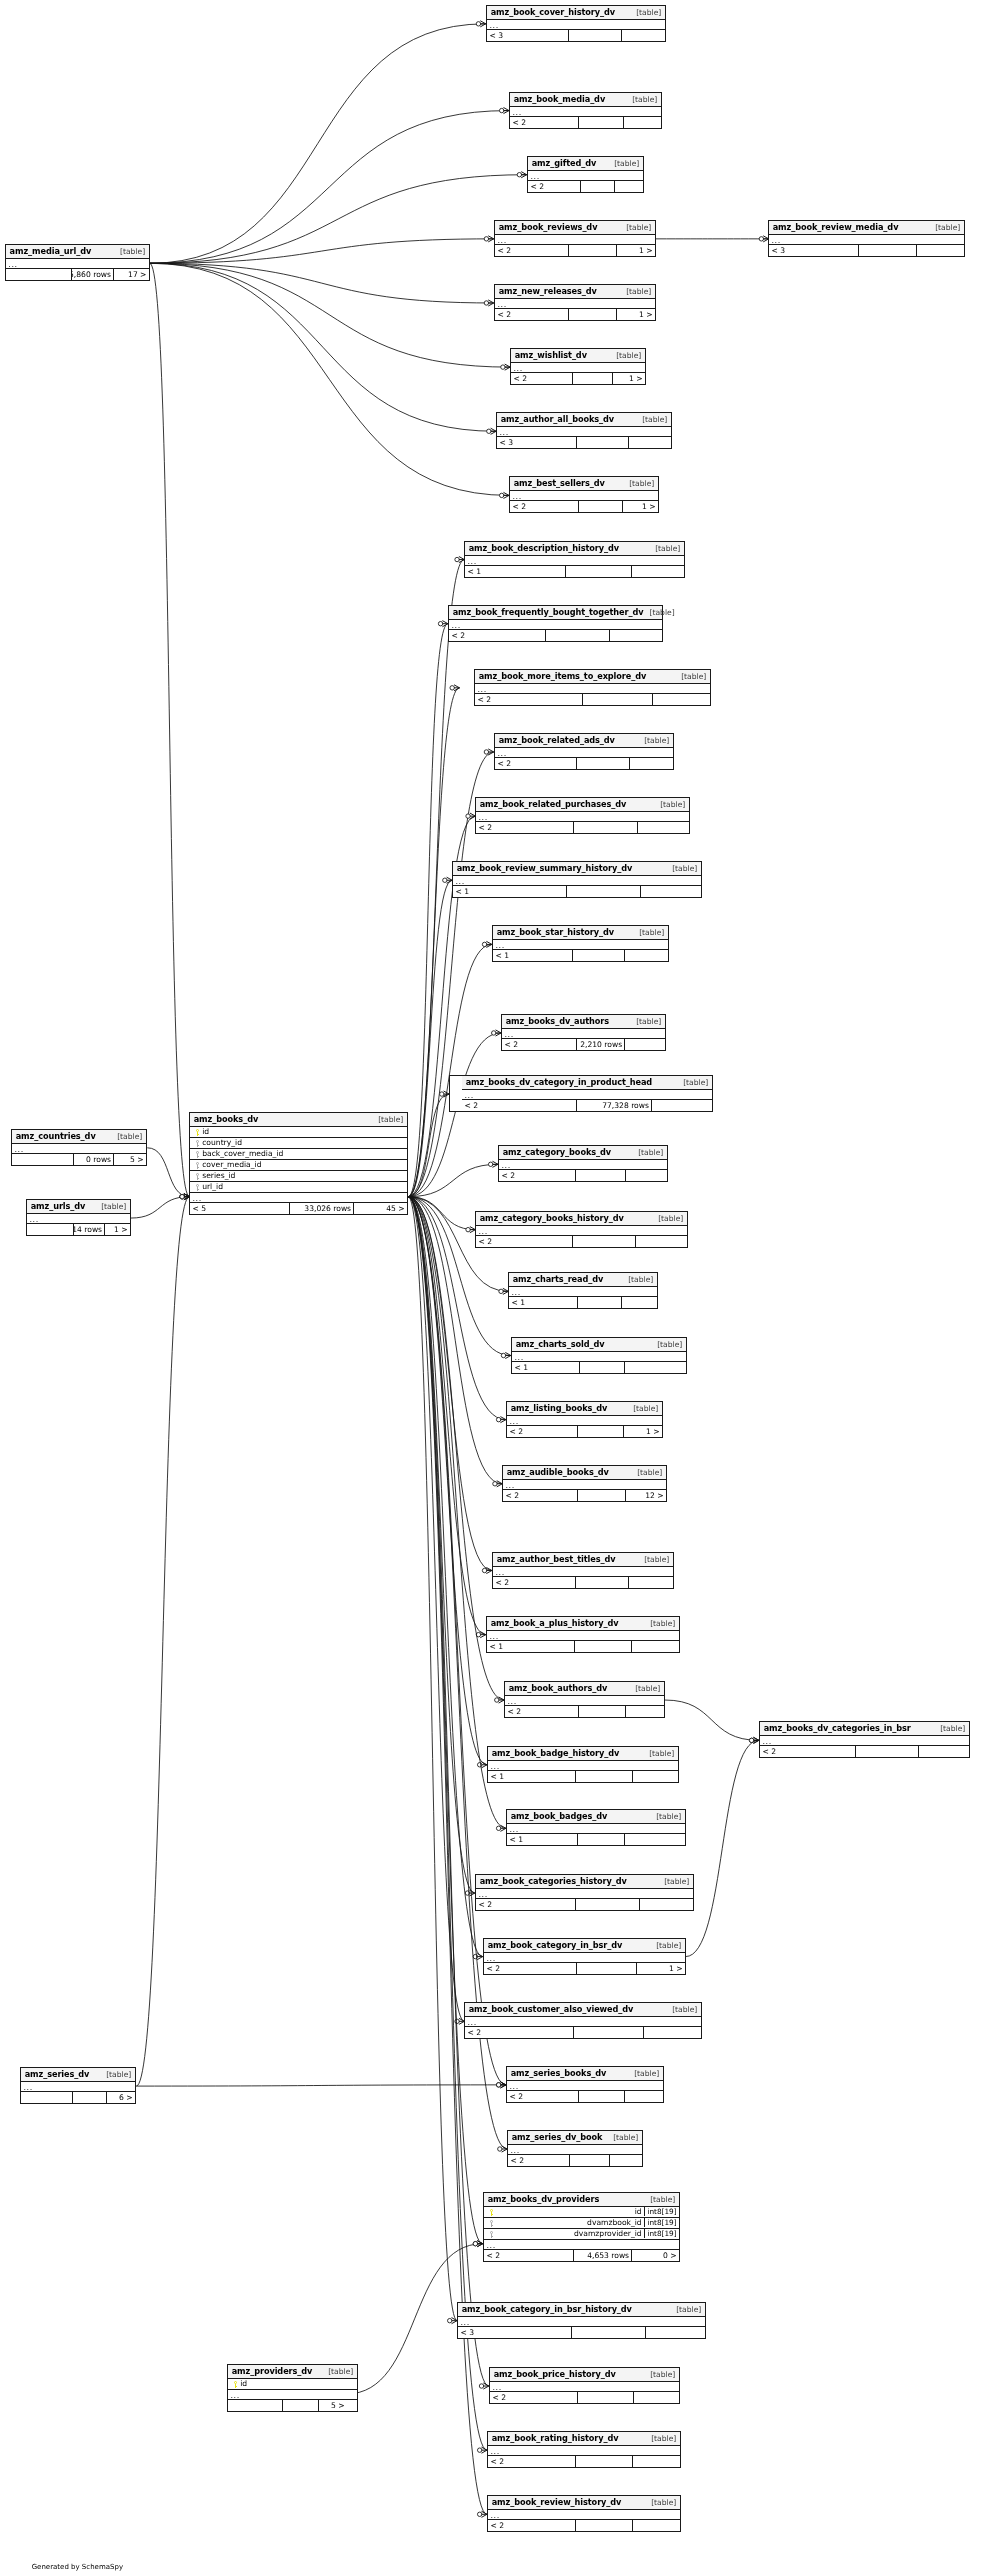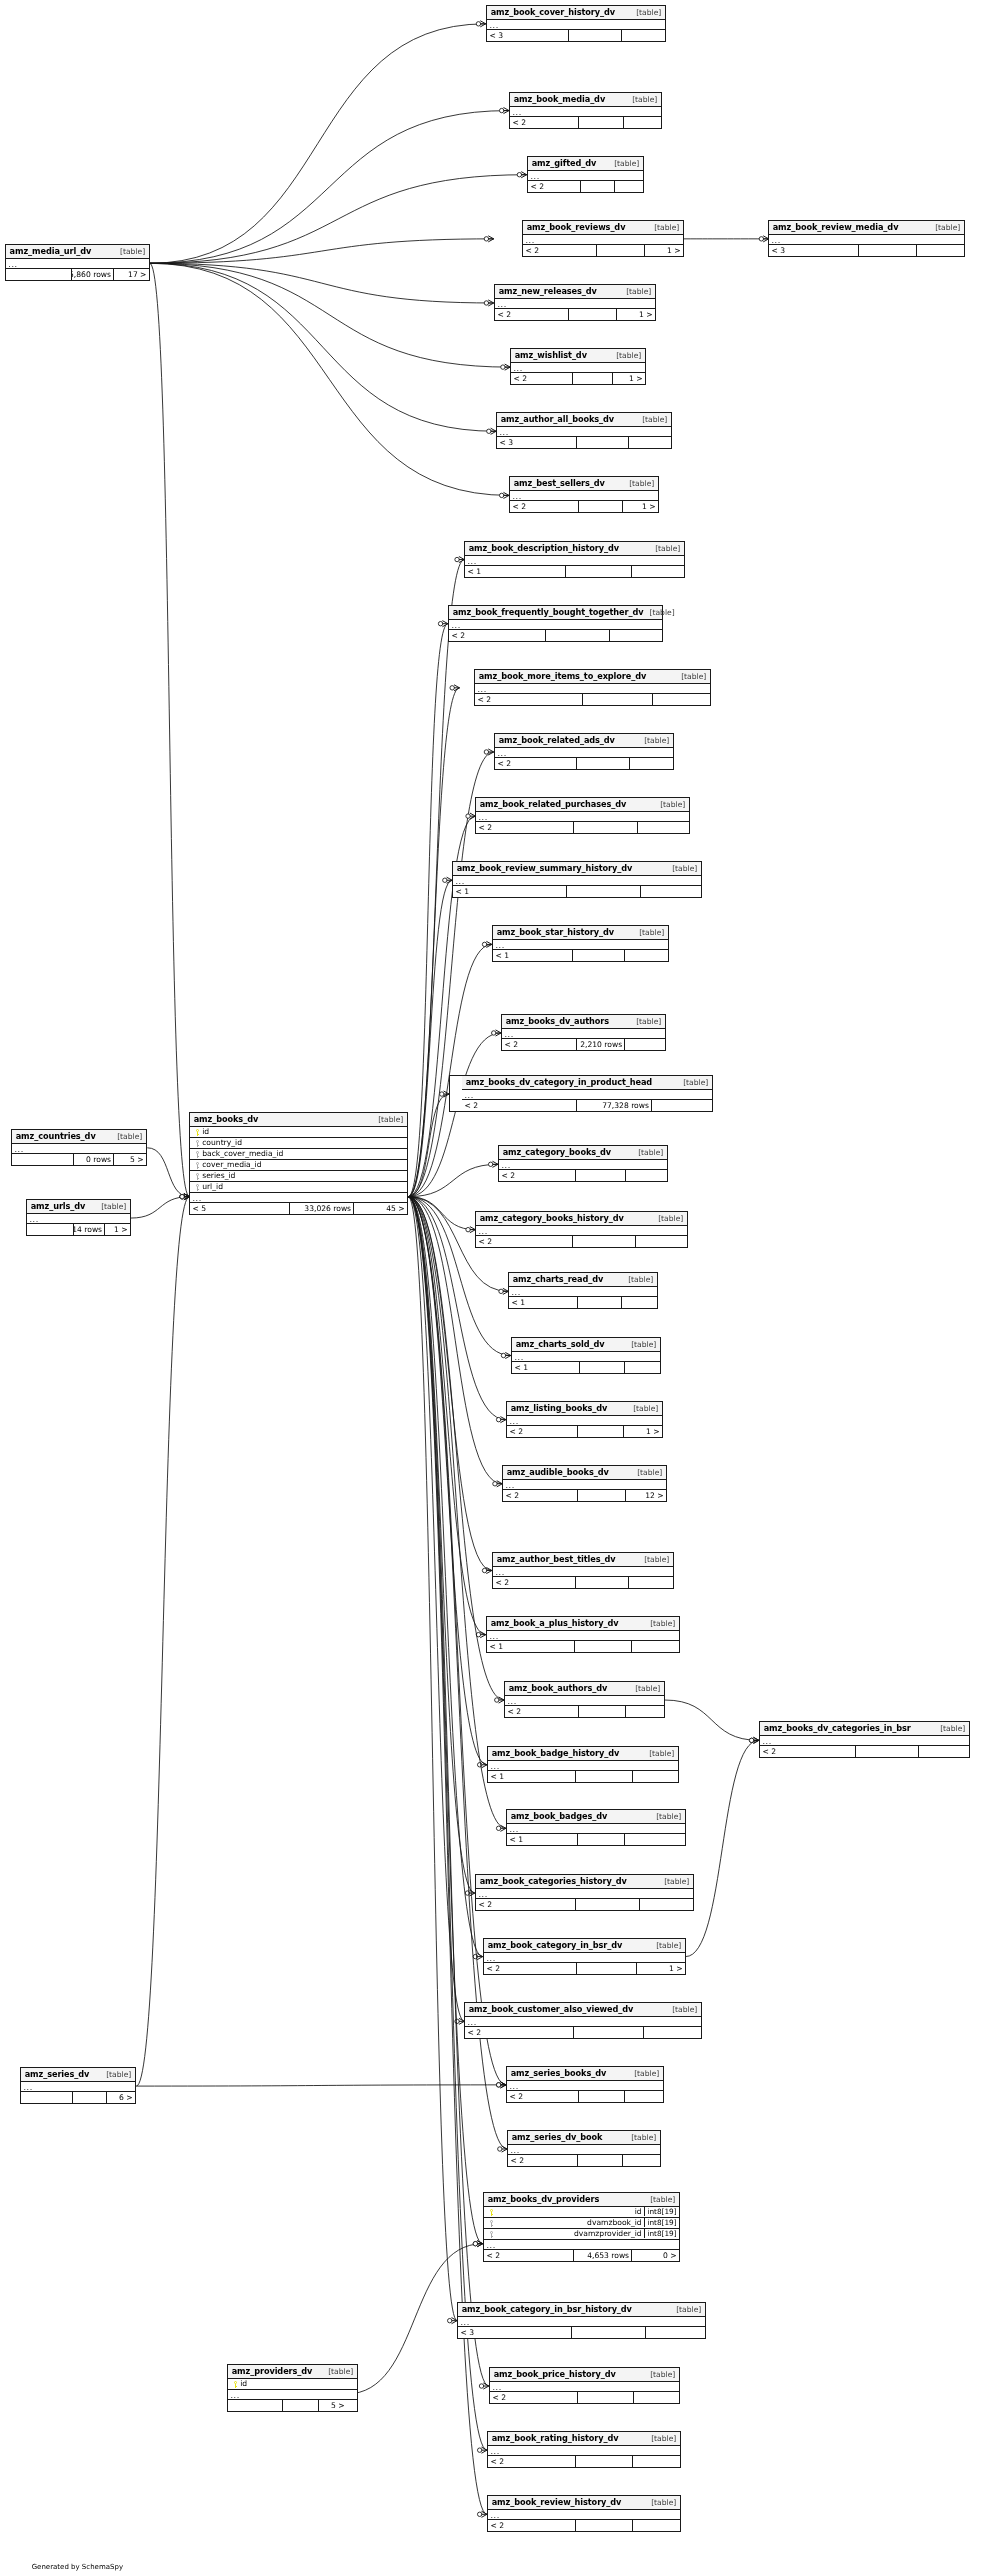"amz_book_reviews_dv" div.tbl { left: 522px -> 494px }
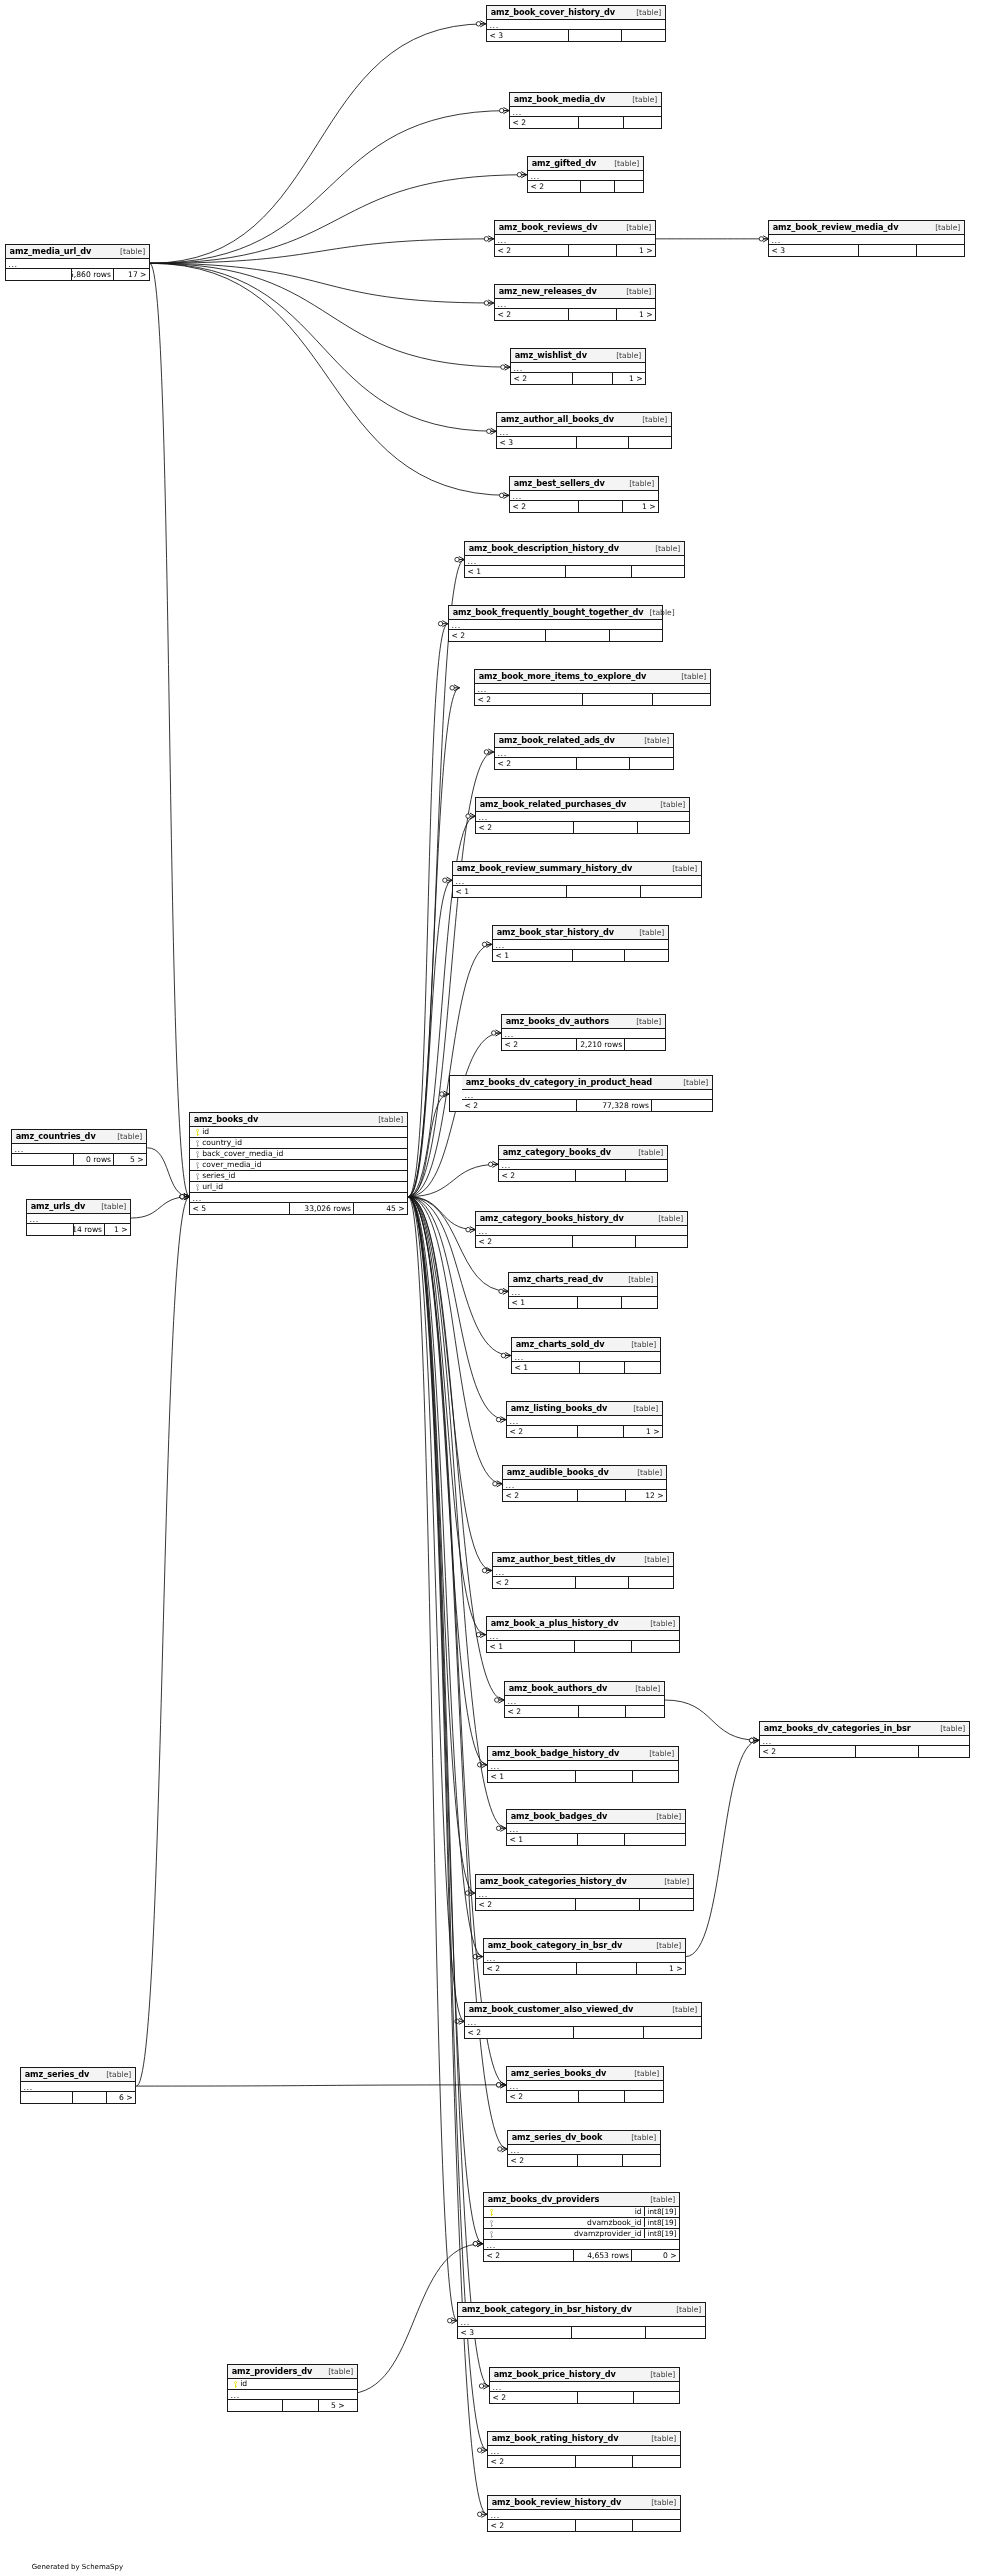"amz_charts_sold_dv" div.tbl { width: 150px -> 176px }
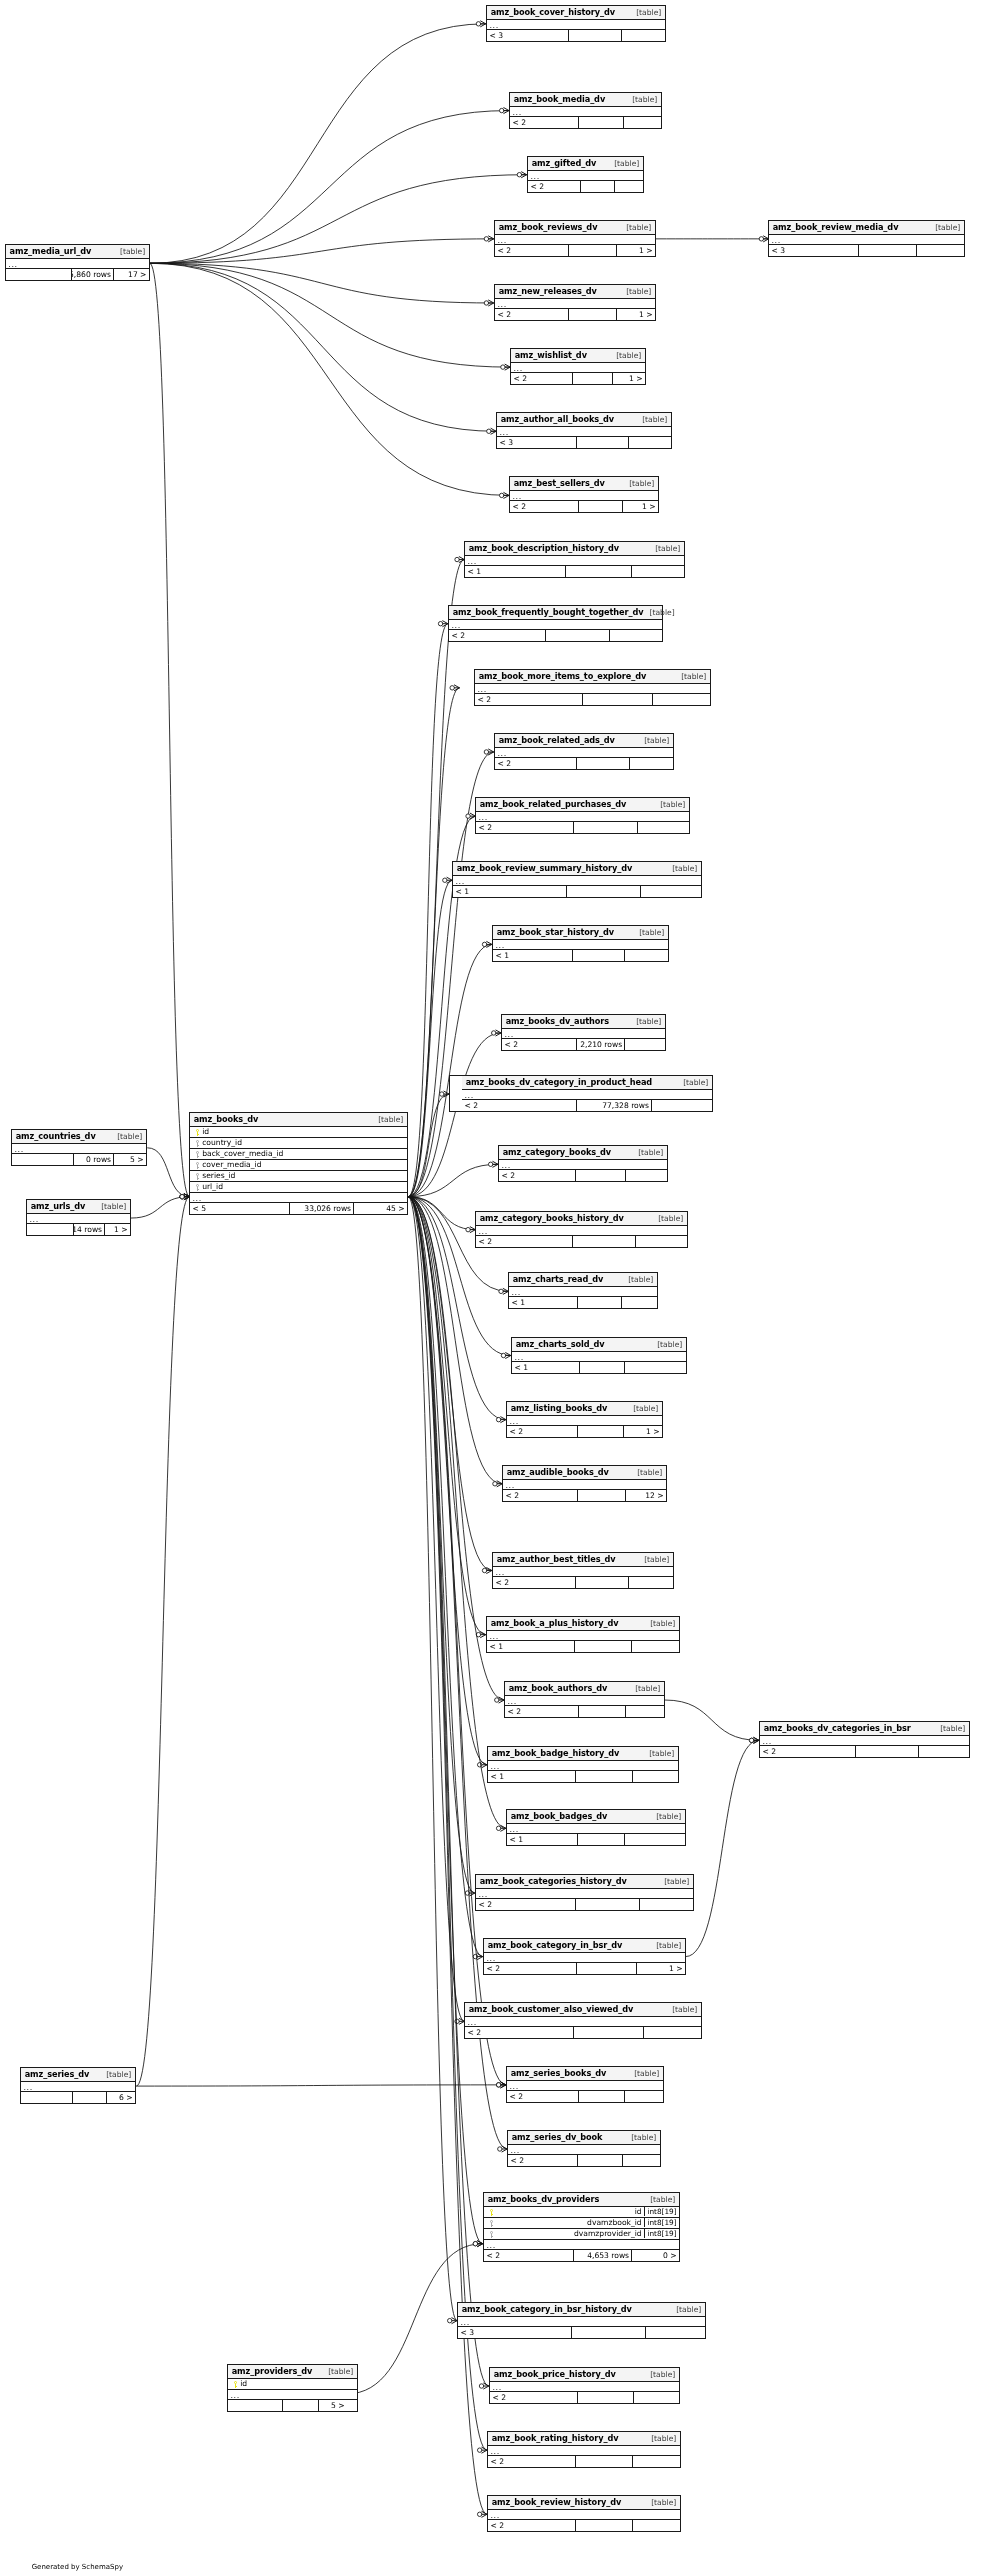"amz_series_dv_book" div.tbl { width: 154px -> 136px }
